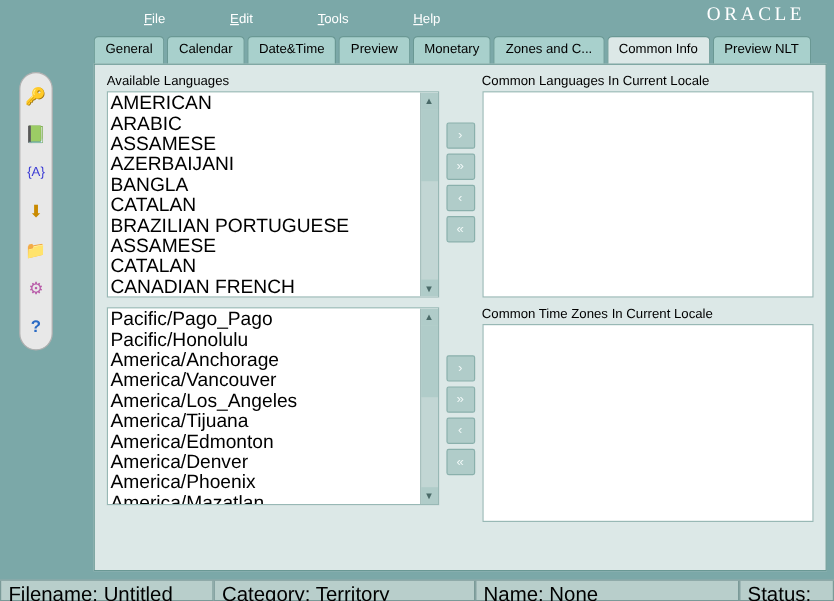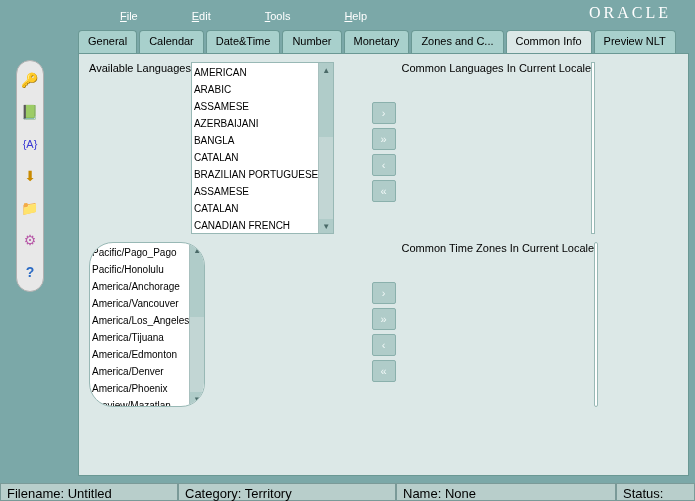"Number" div.tab { text: Number -> Preview }
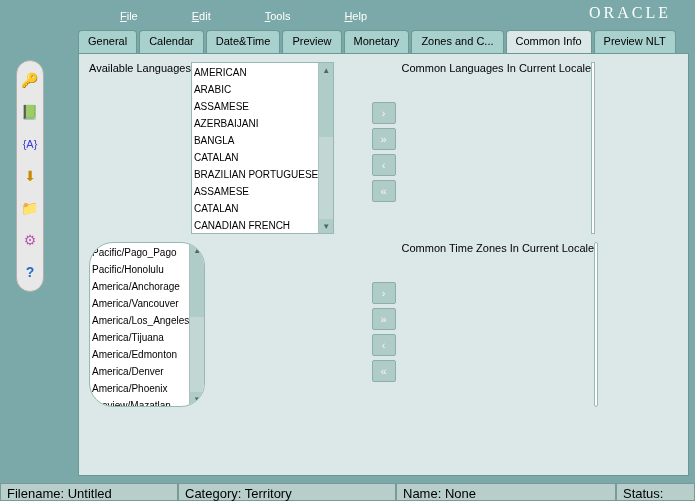"Available Languages" .col { flex-direction: row -> column }
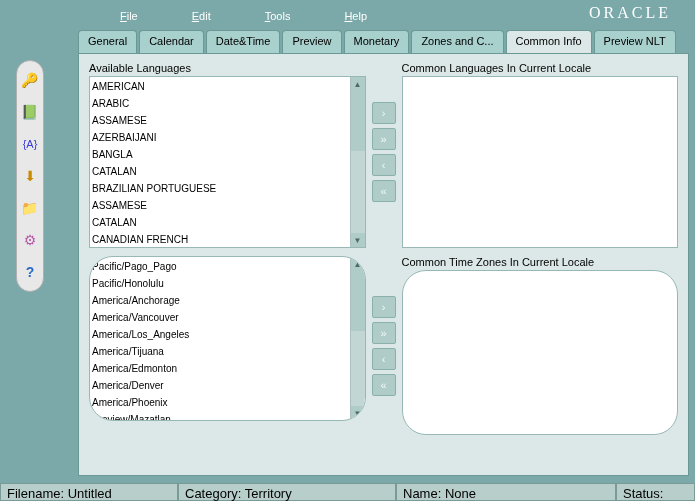"AMERICAN" .list-items div { font-size: 10px -> 16px }
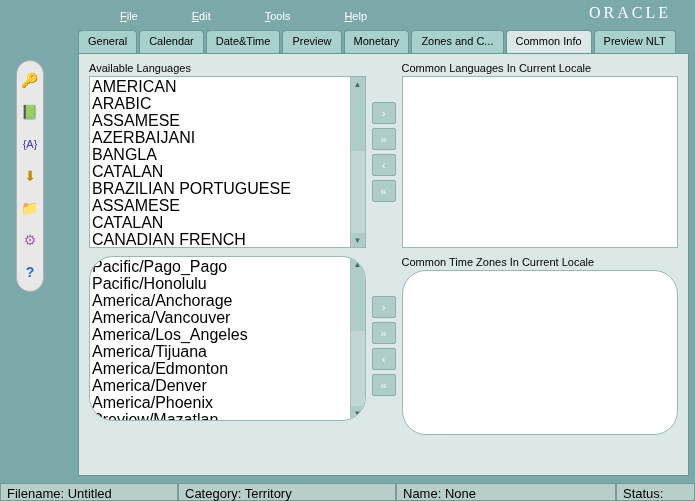"Pacific/Pago_Pago" .listbox.short { border-radius: 24px -> none }
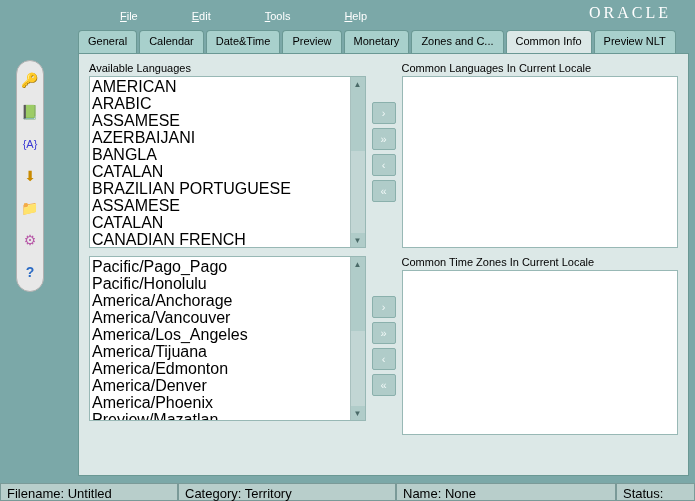"Preview/Mazatlan" div { text: Preview/Mazatlan -> America/Mazatlan }
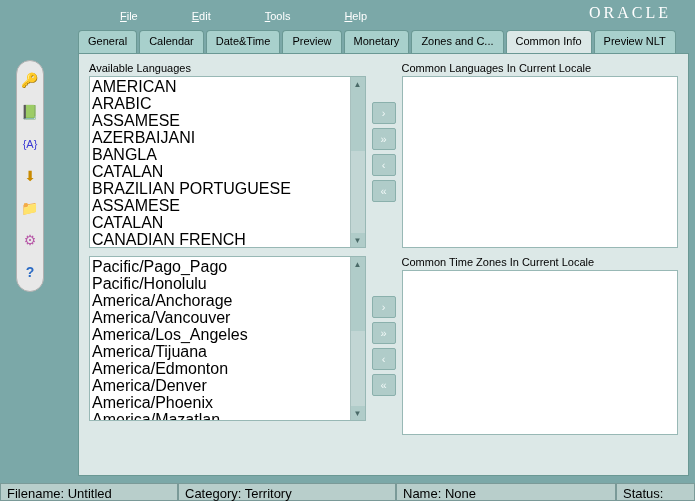"Filename: Untitled" .statusbar { font-size: 13px -> 17px }
